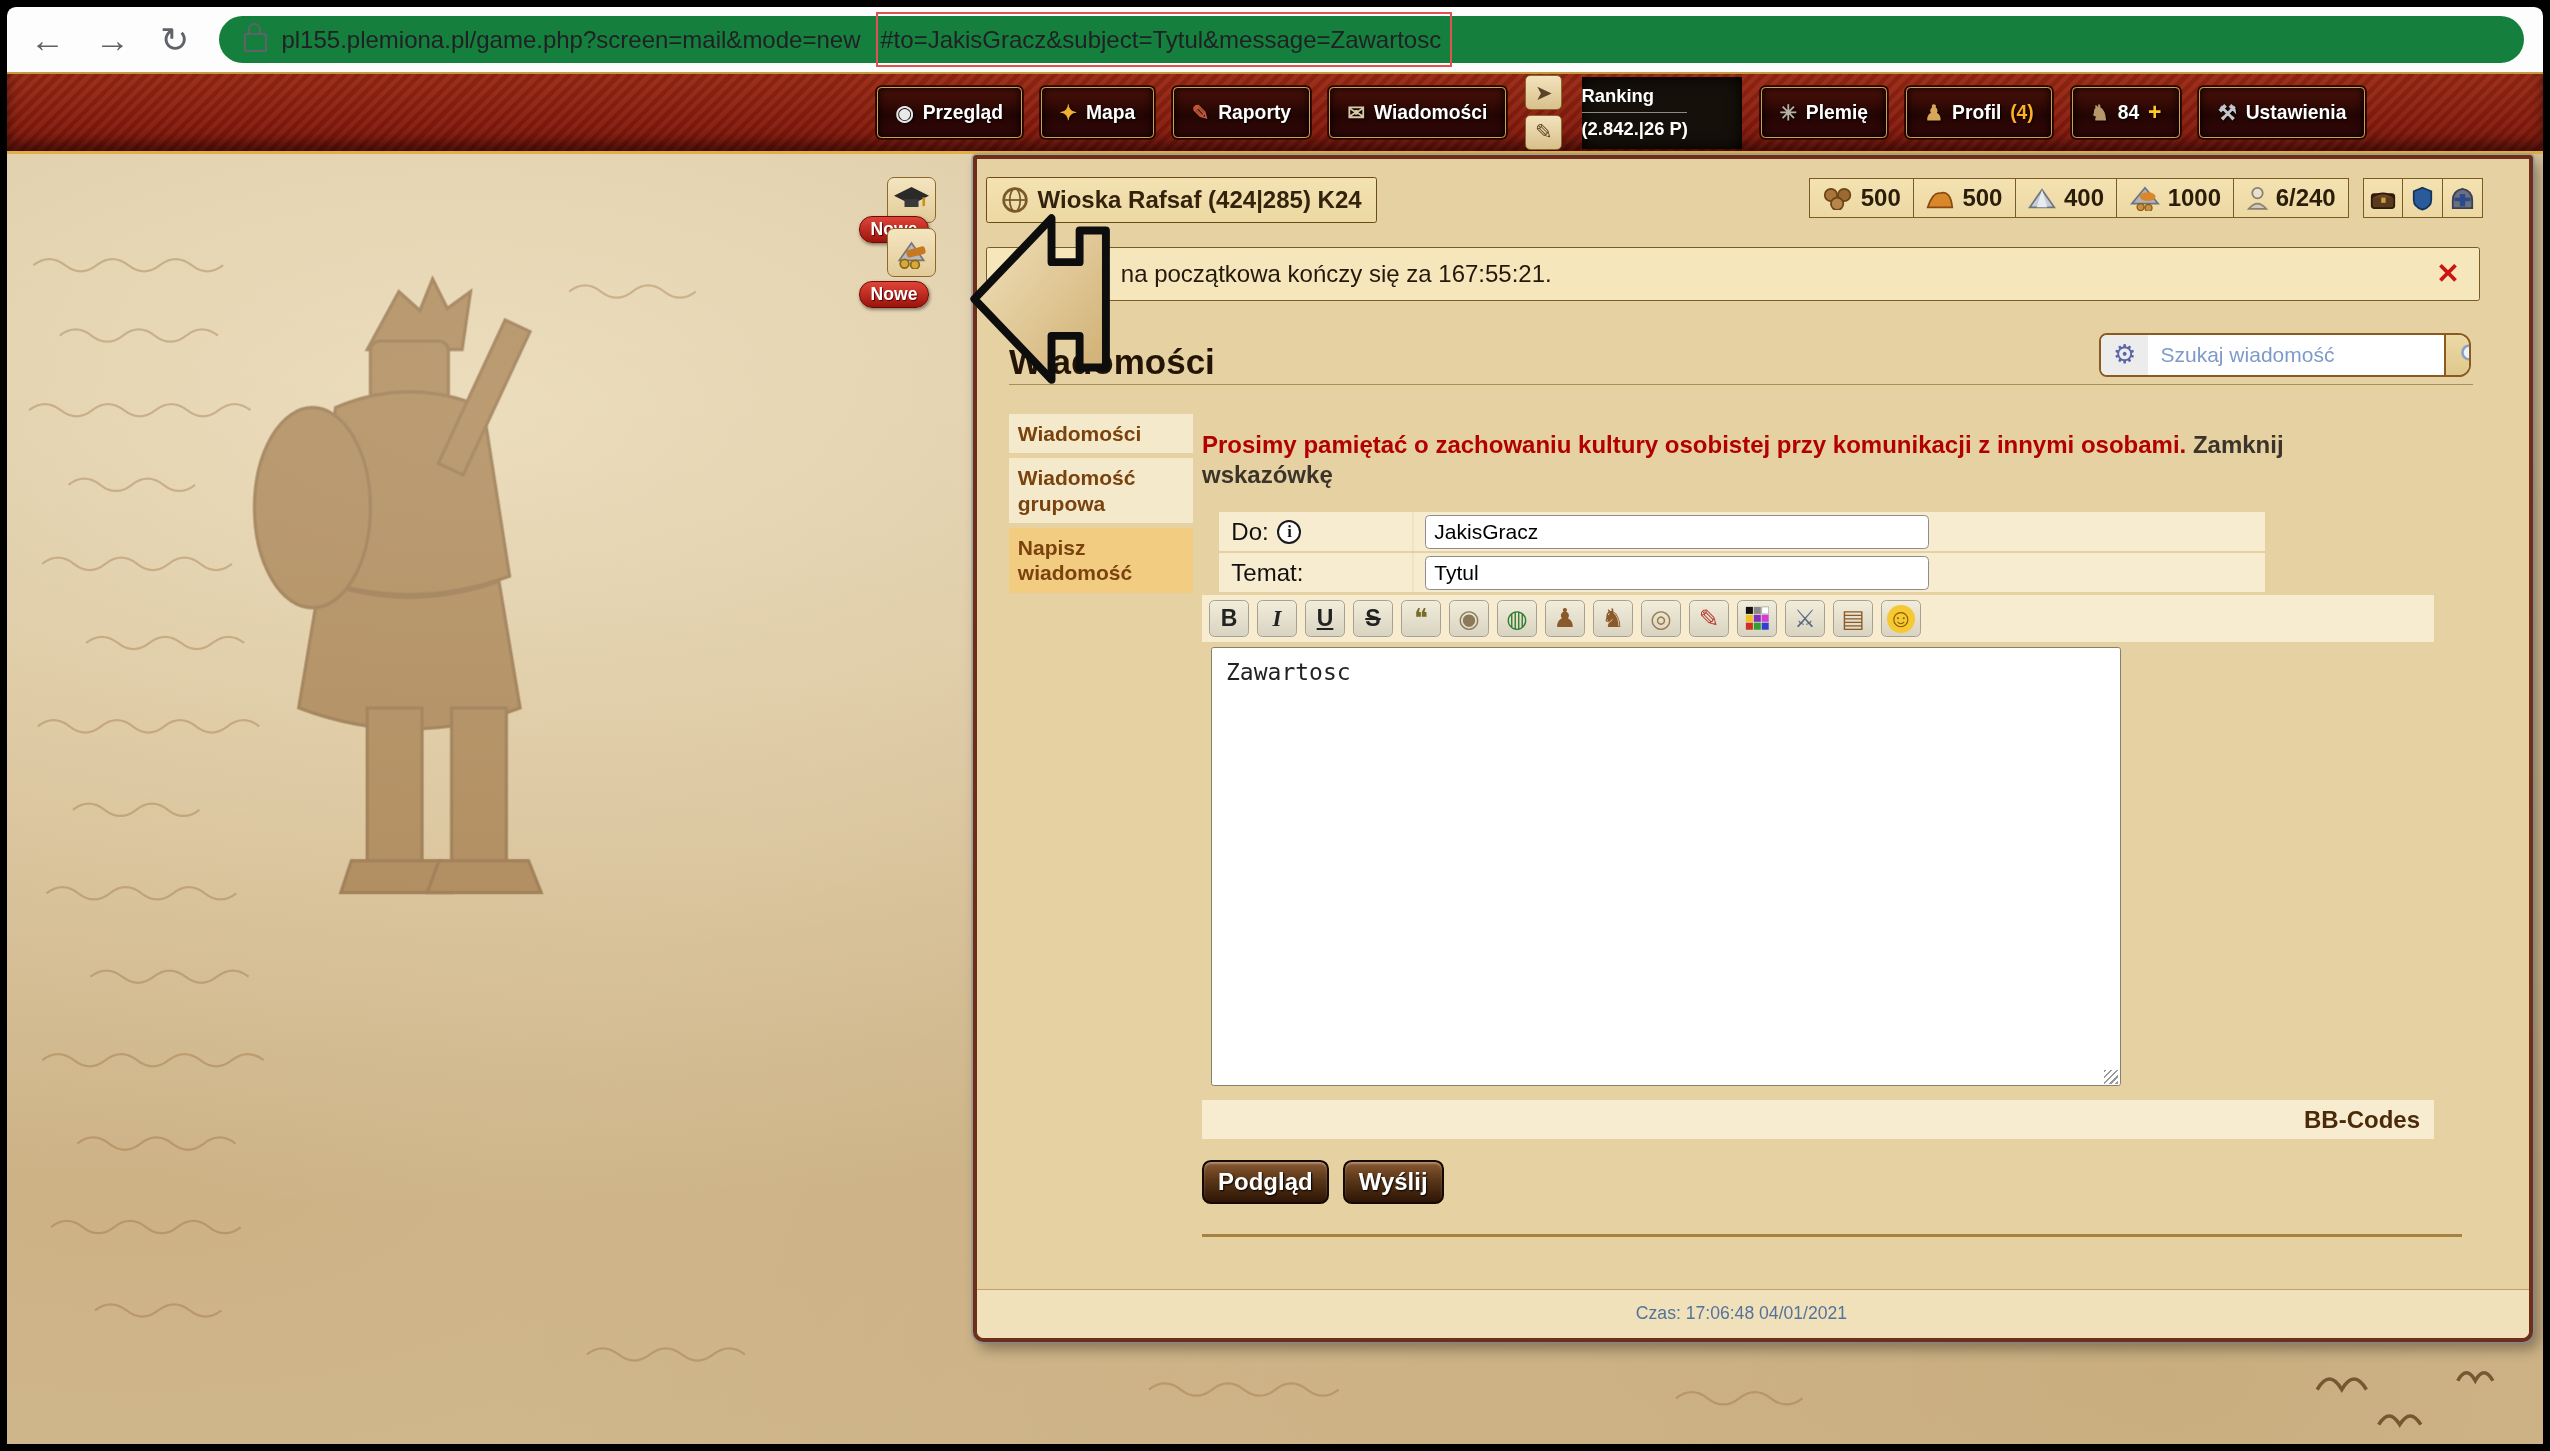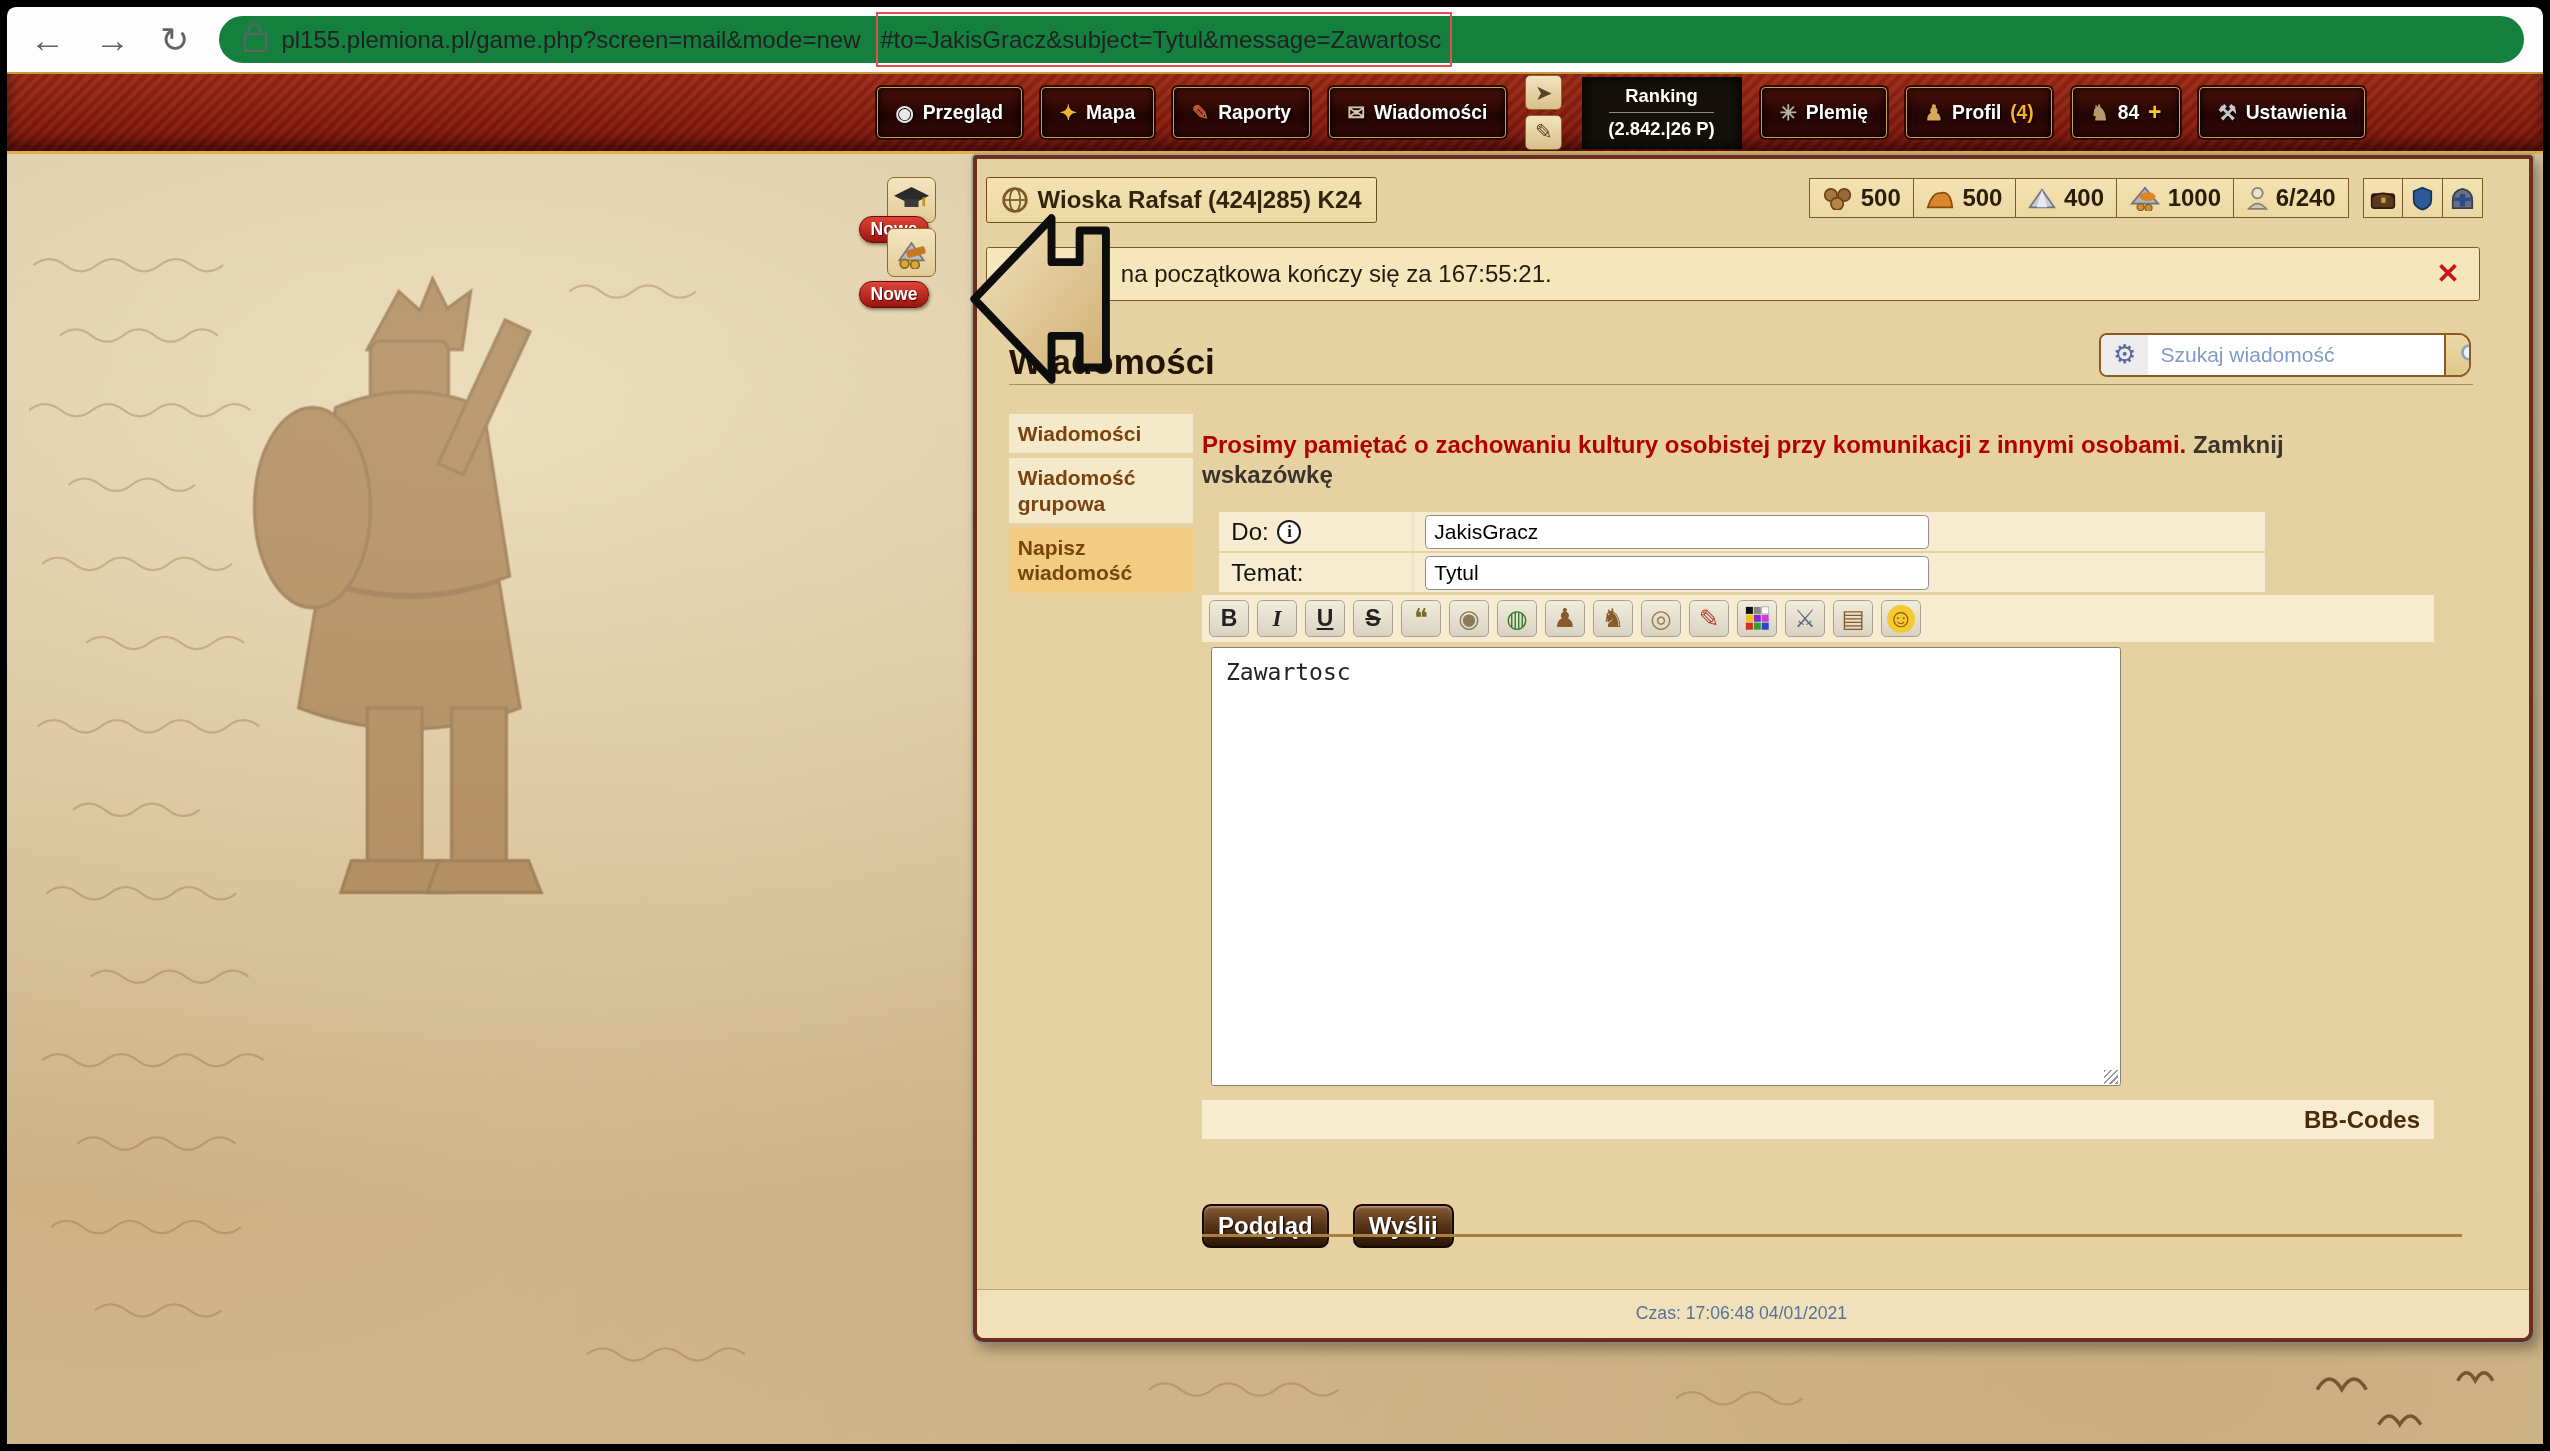"Ranking" .ranking { align-items: center -> flex-start }
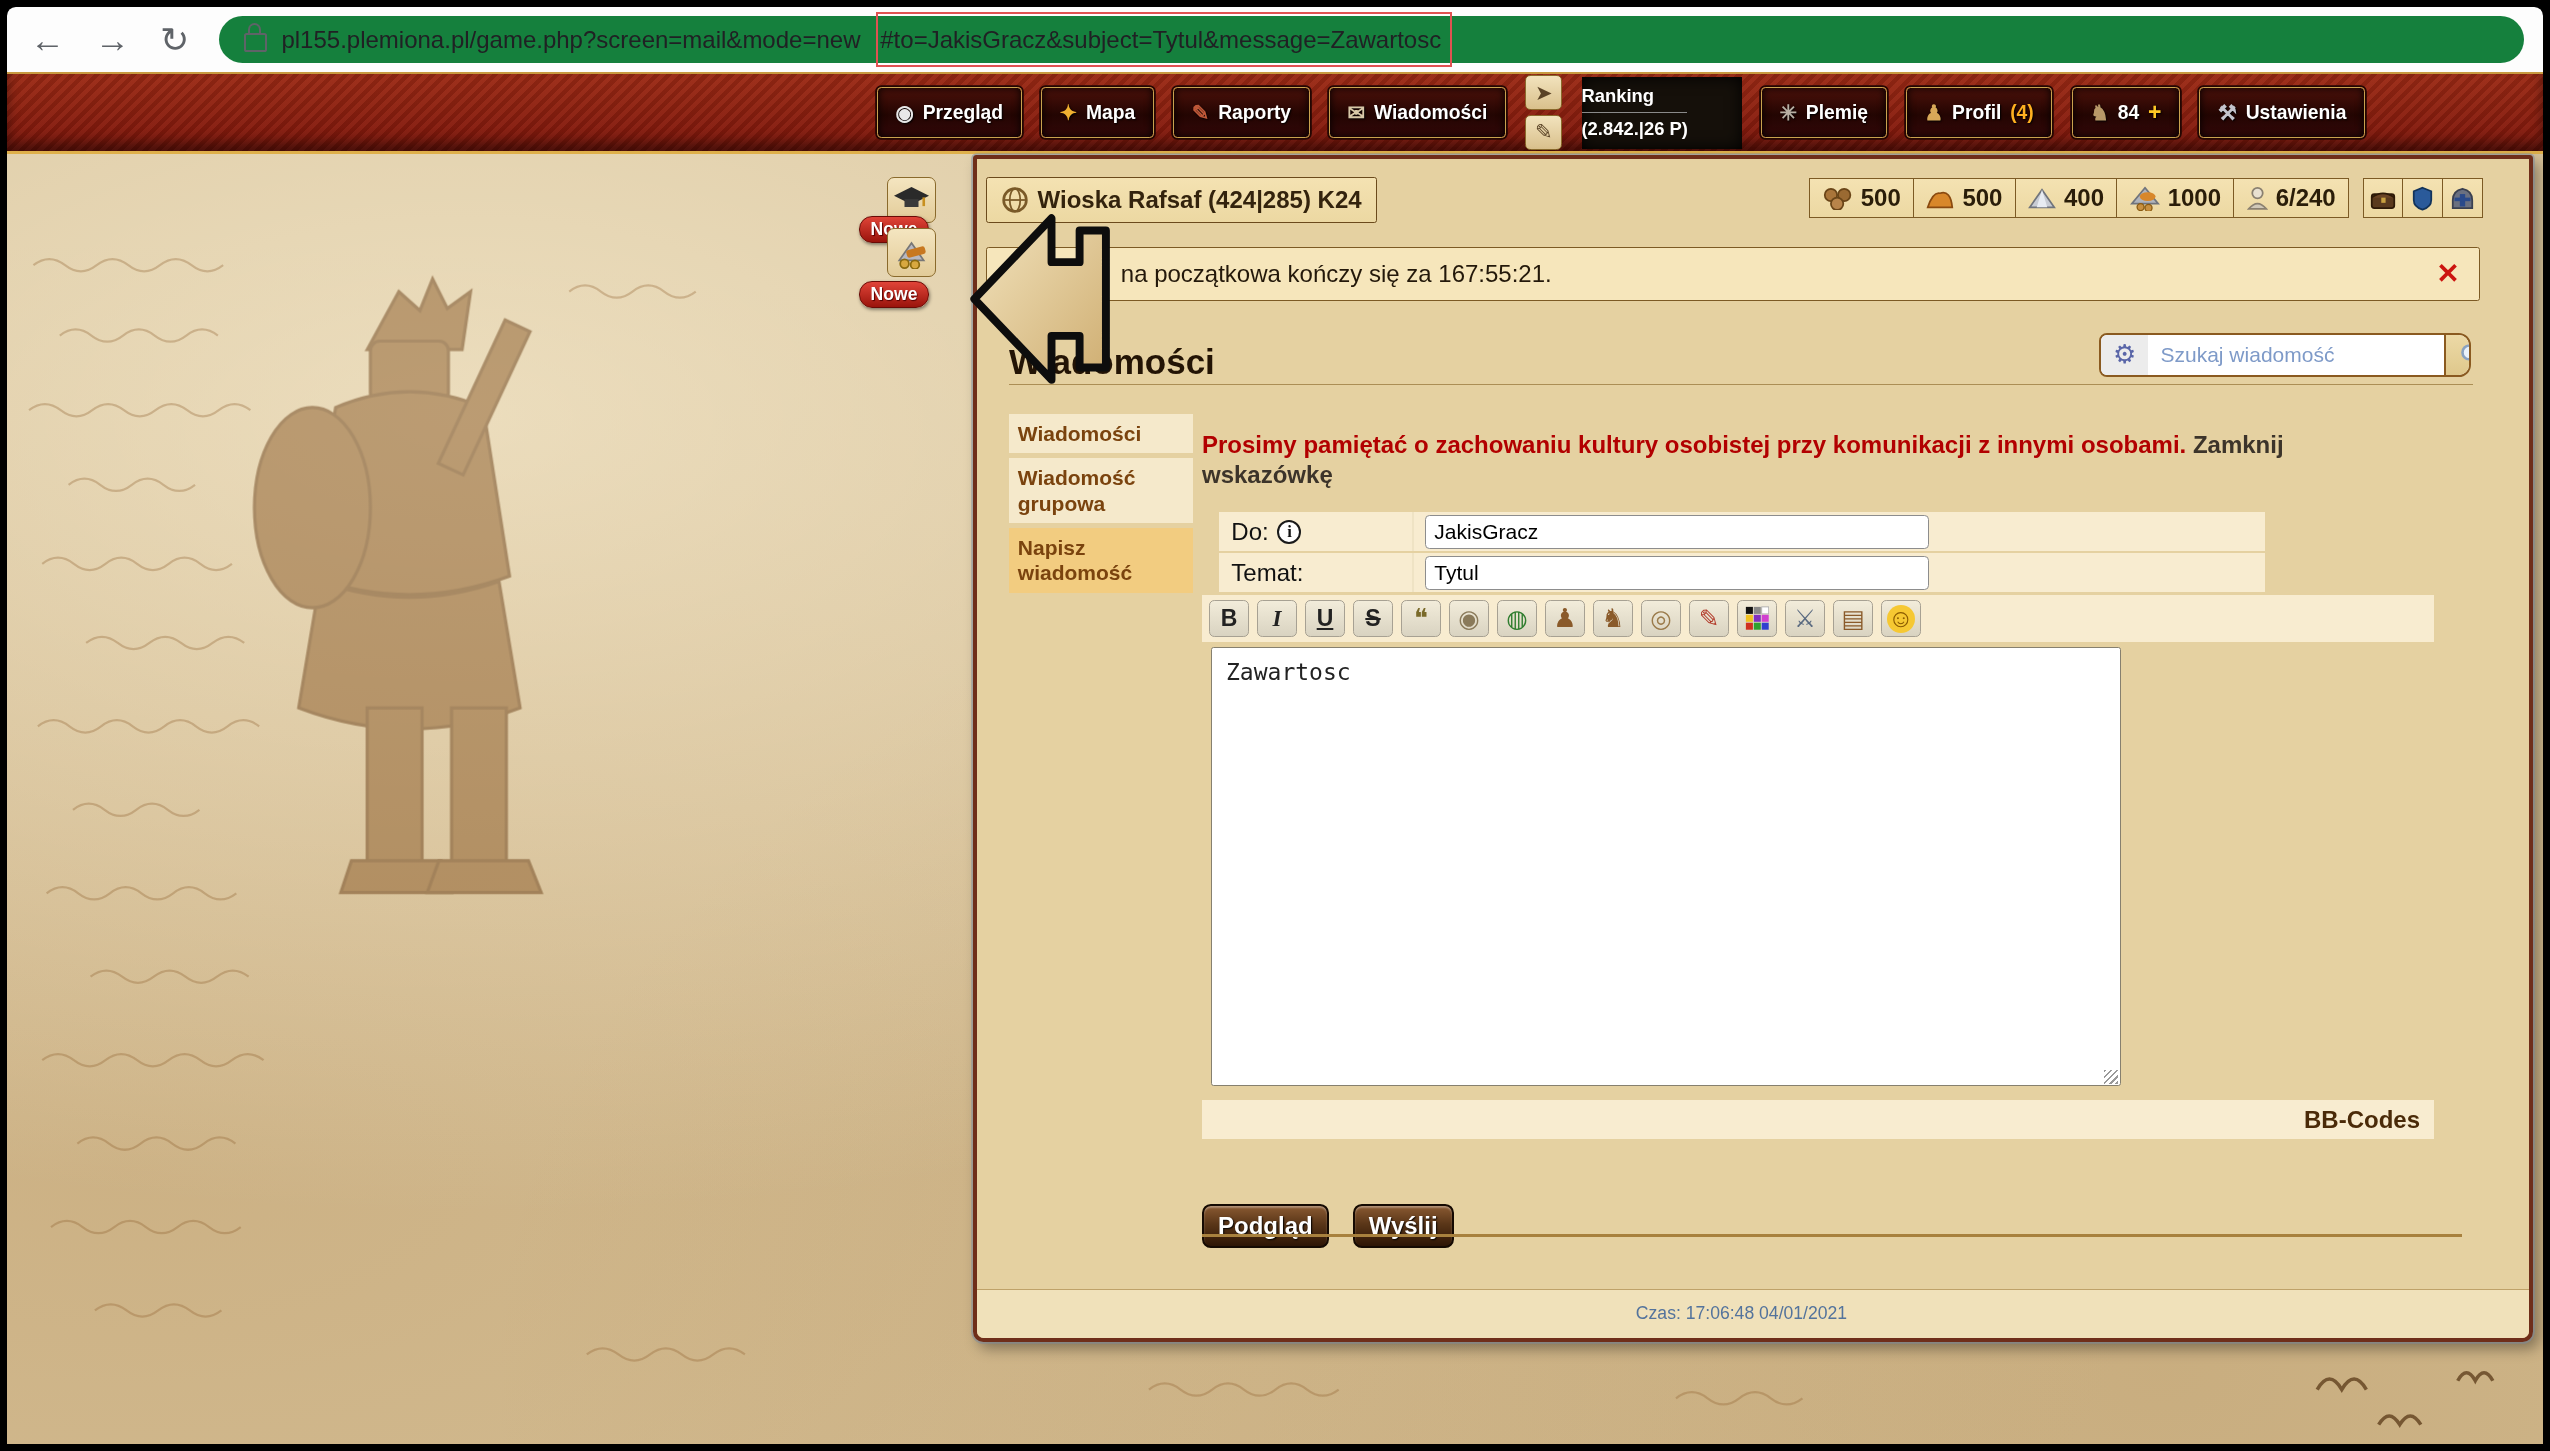"Podgląd" .action-btns { gap: 24px -> 14px; top: 1045px -> 1001px }
